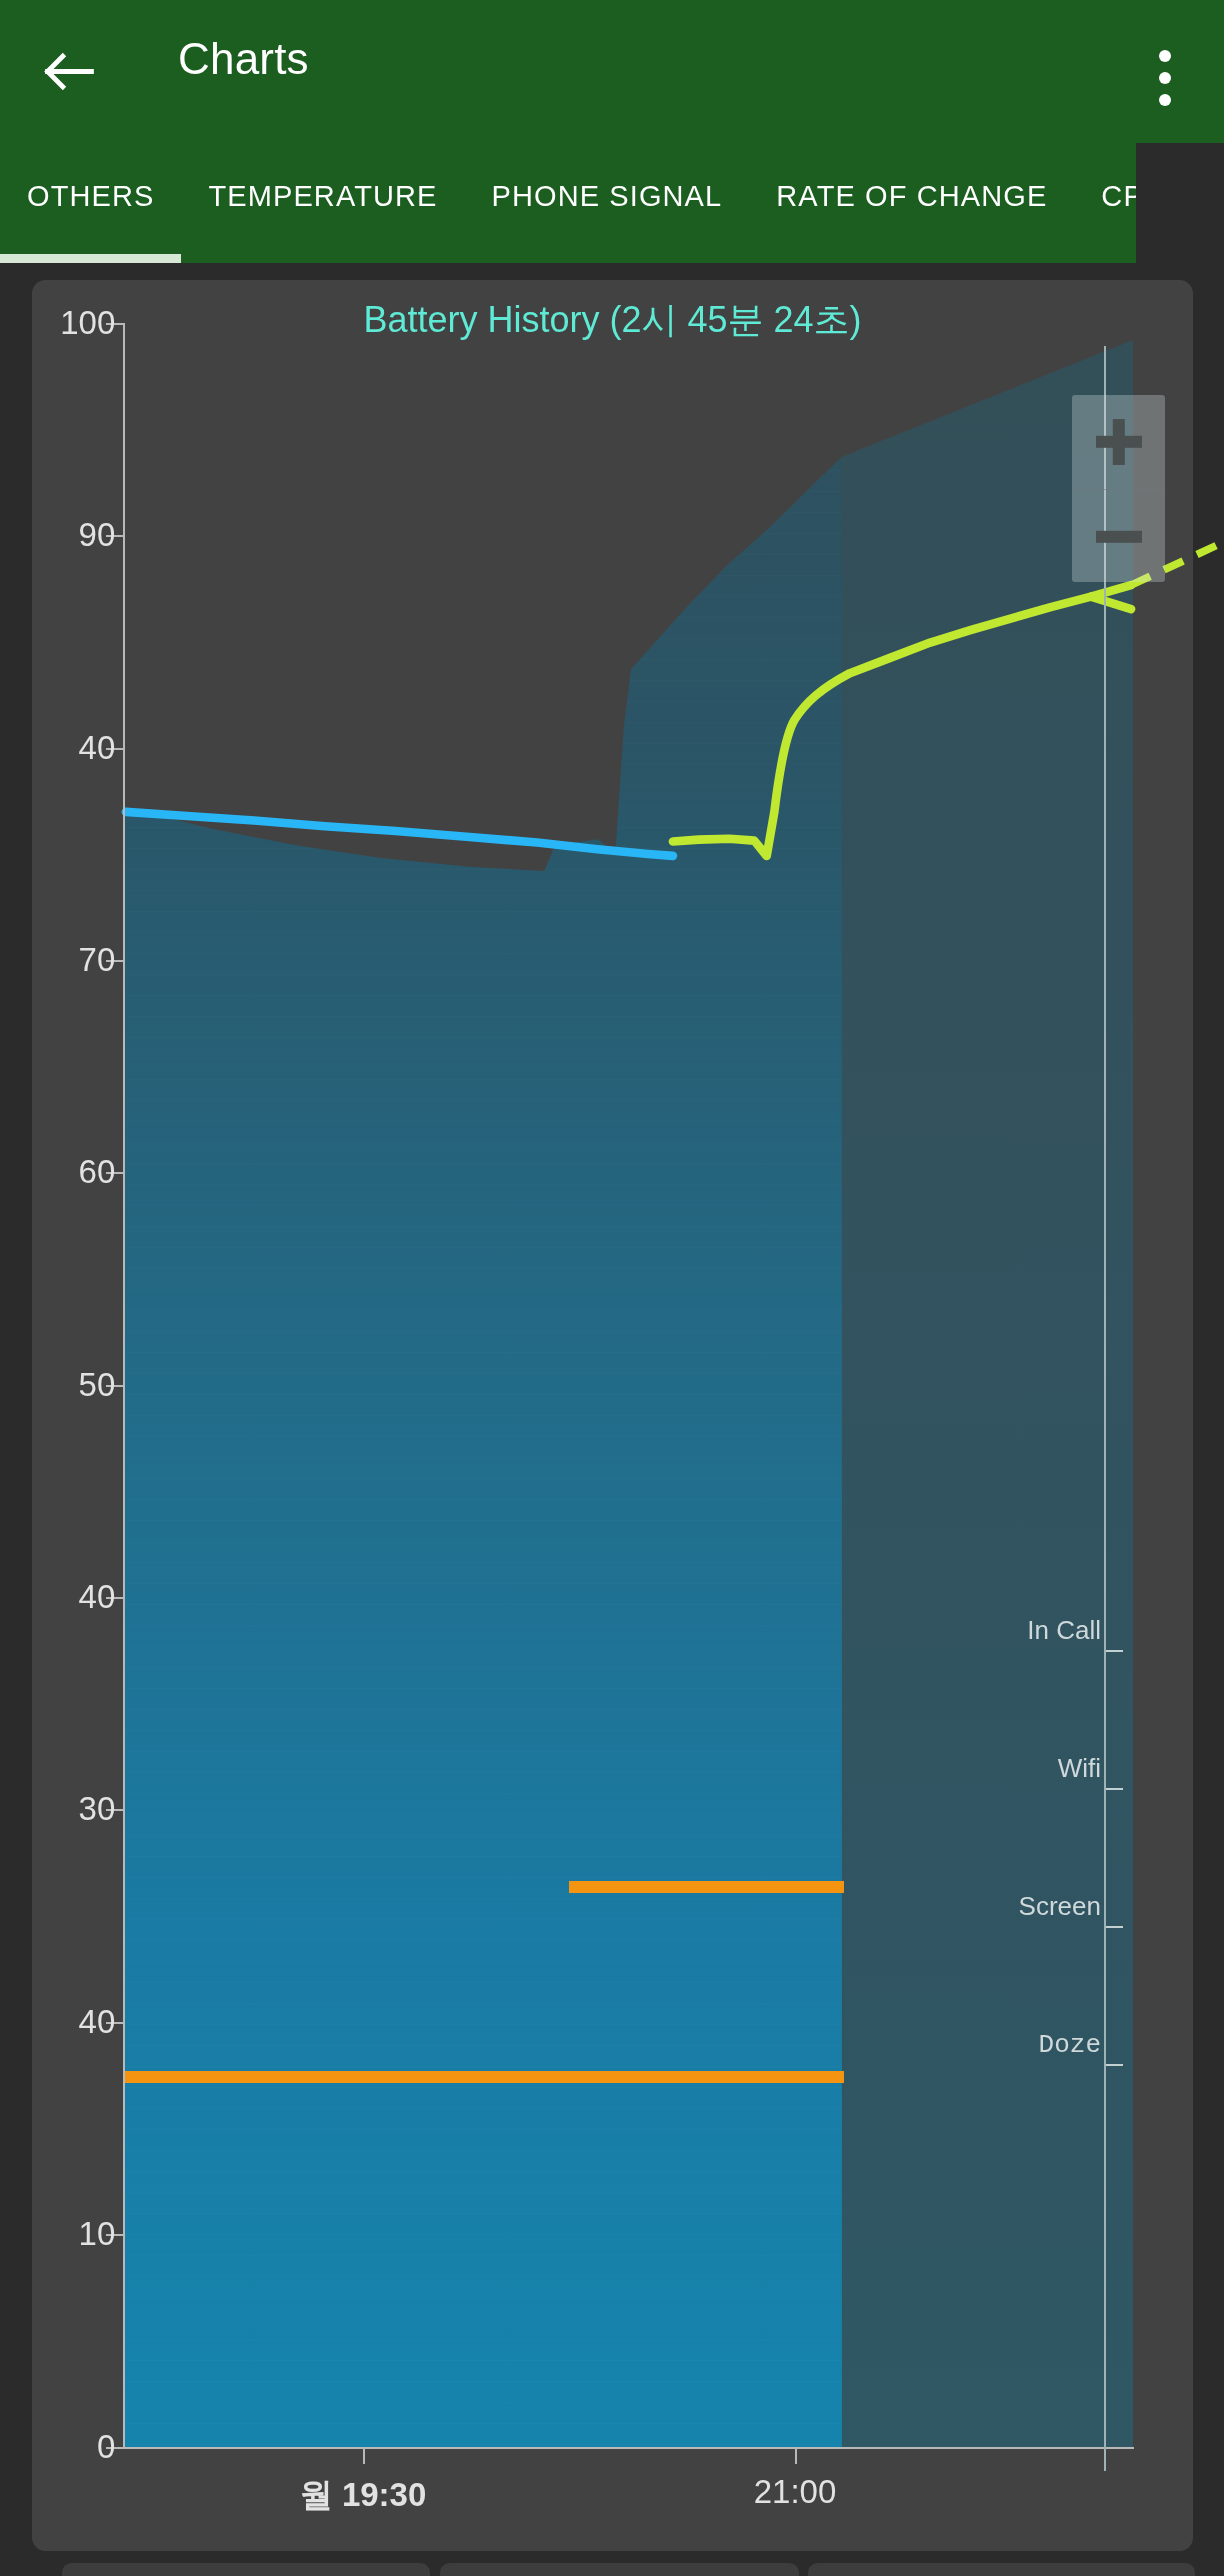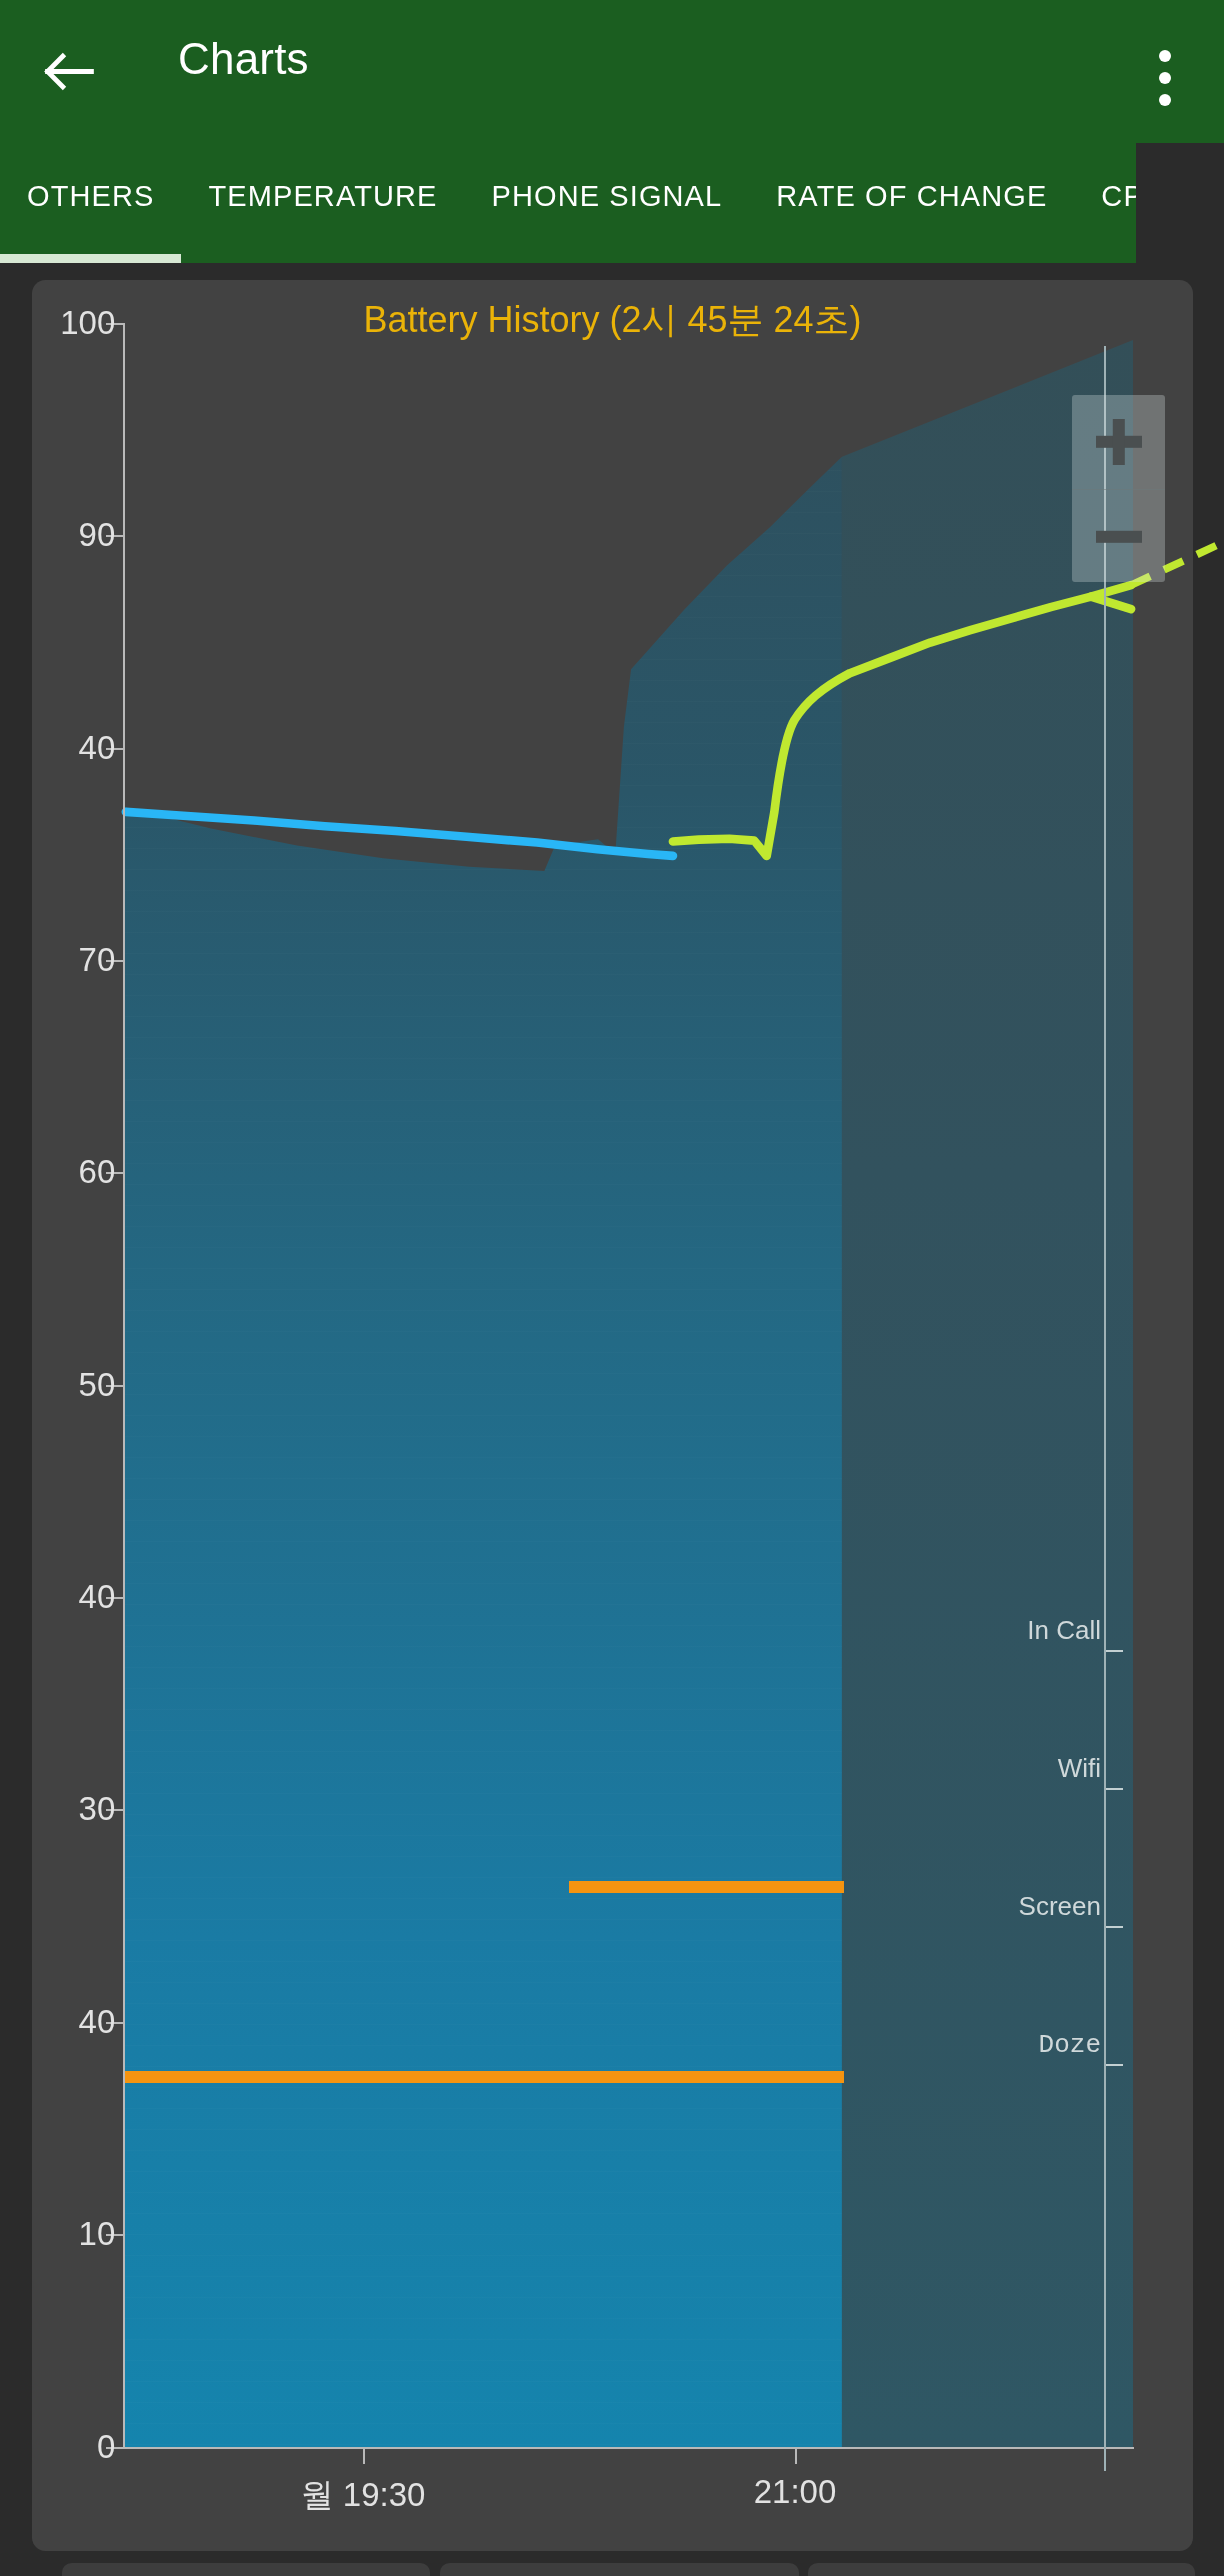"Battery History (2시 45분 24초)" .chart-title { color: #eab308 -> #5eead4 }
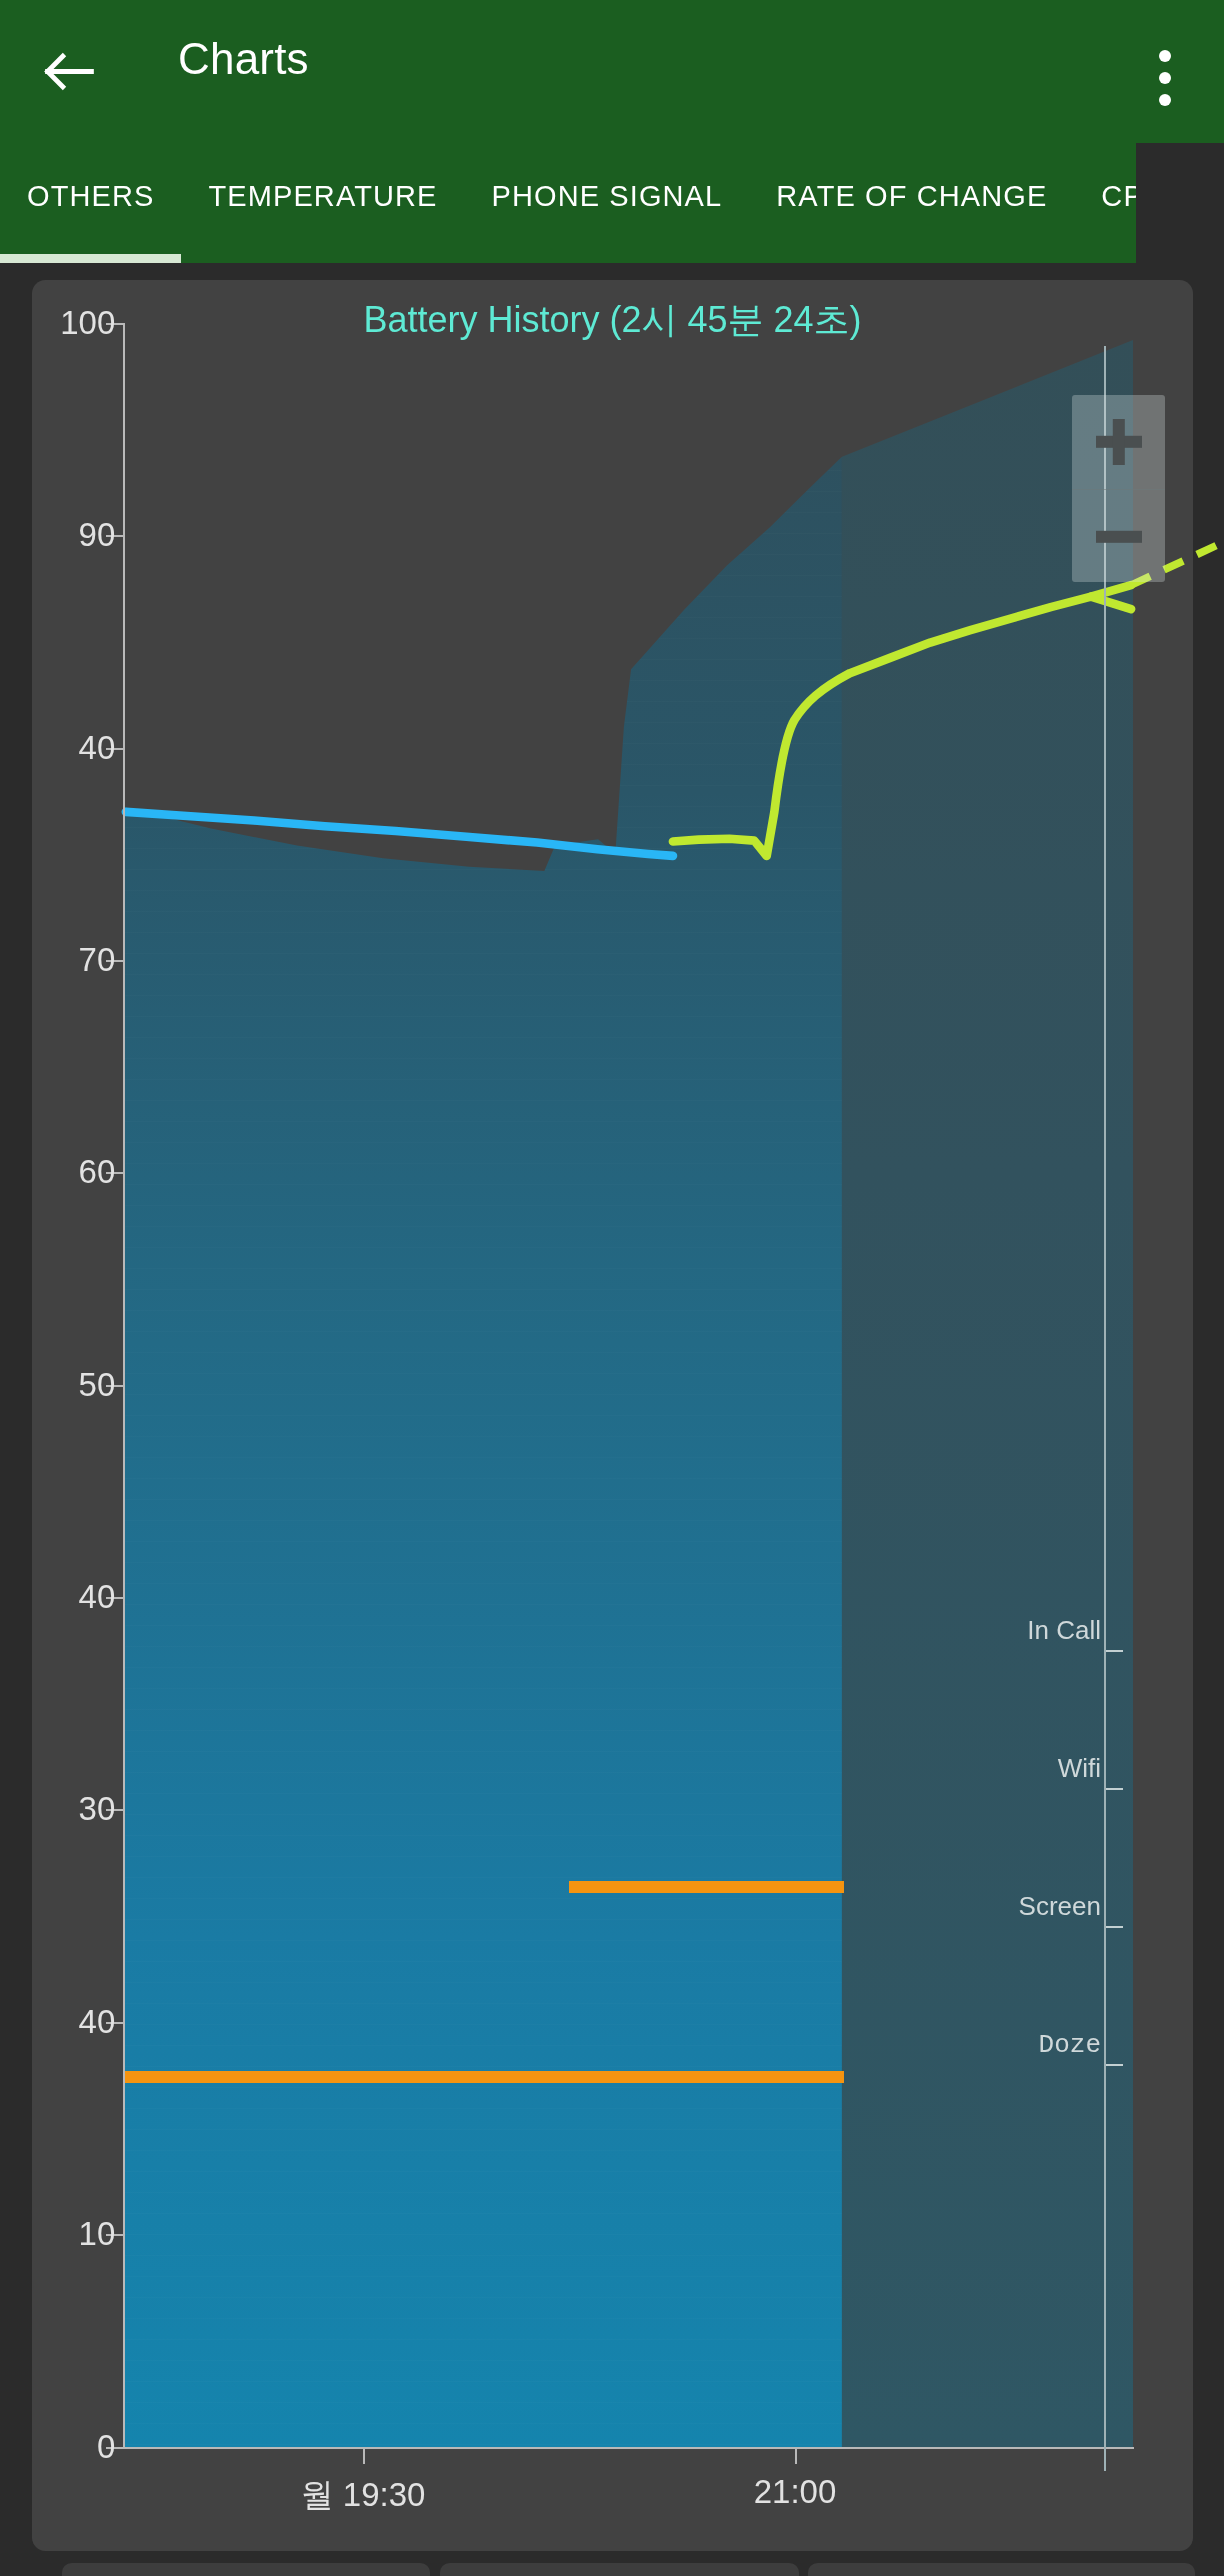"월 19:30" div.xlabel { font-weight: none -> bold }
